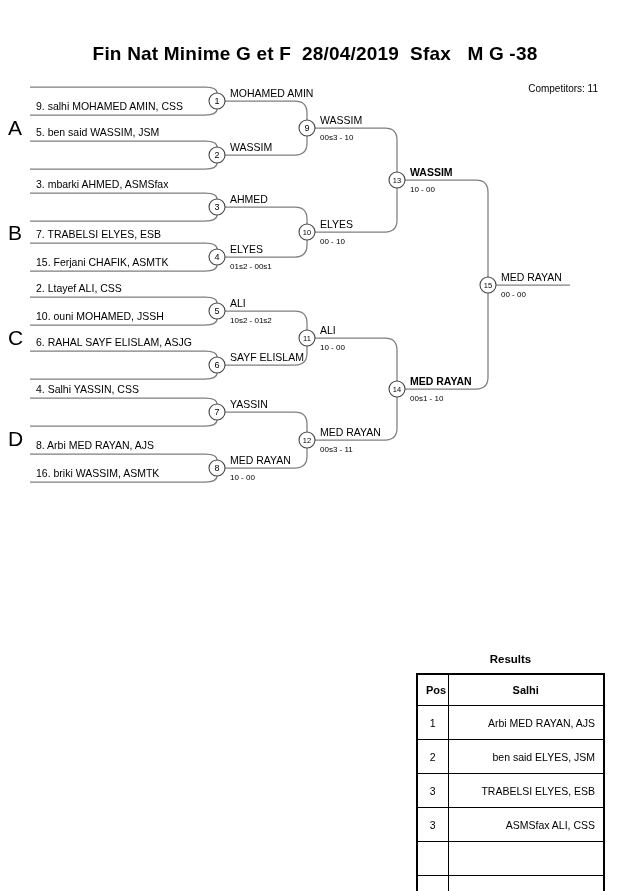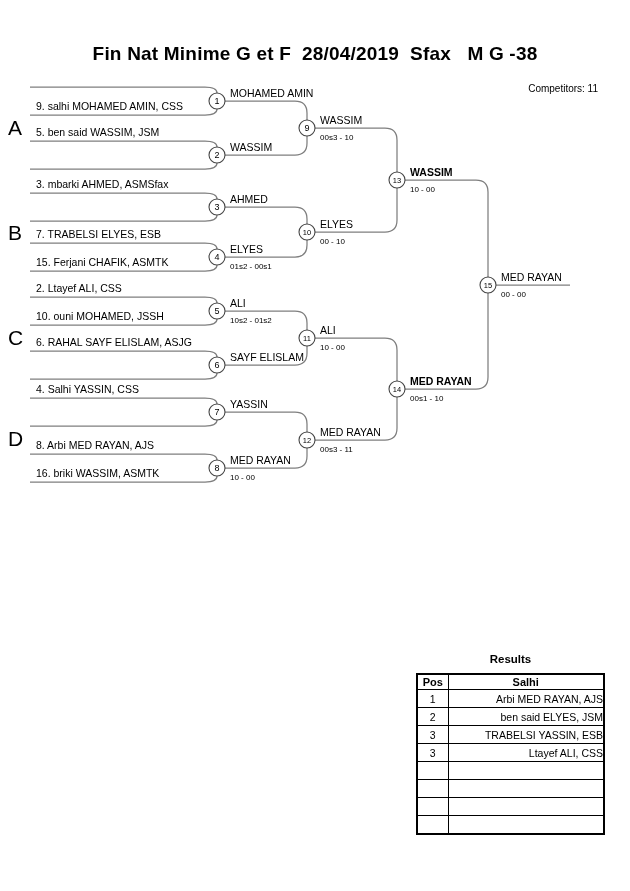"Pos" table.results-table th, table.results-table td { padding: 0 -> 8px }
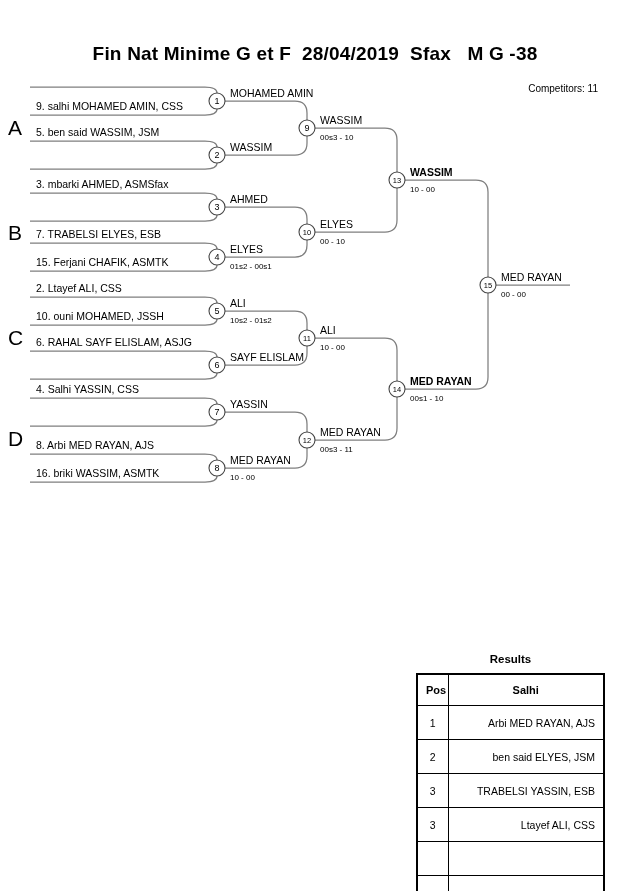"TRABELSI YASSIN, ESB" td.name-cell { text: YASSIN -> ELYES }
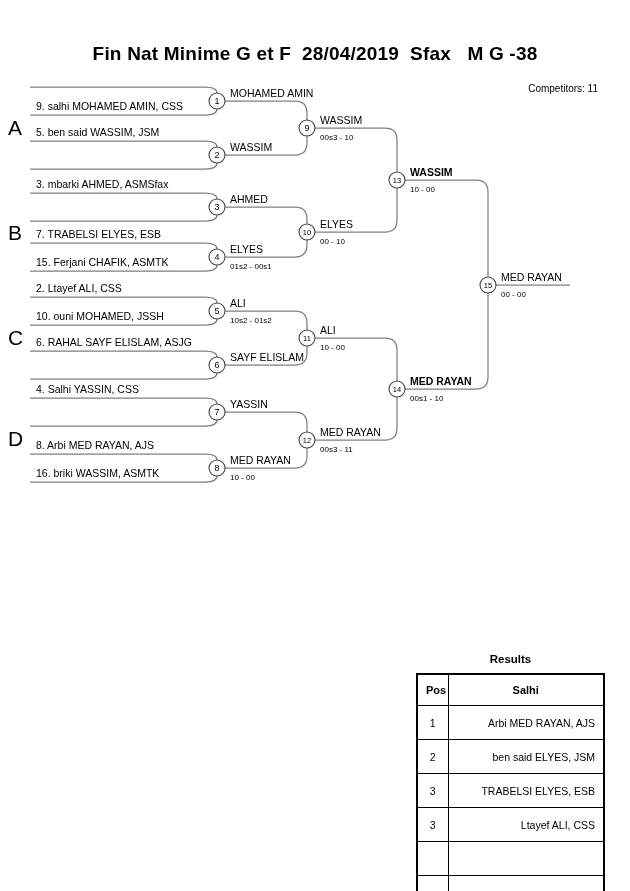"Ltayef ALI, CSS" td.name-cell { text: Ltayef -> ASMSfax }
